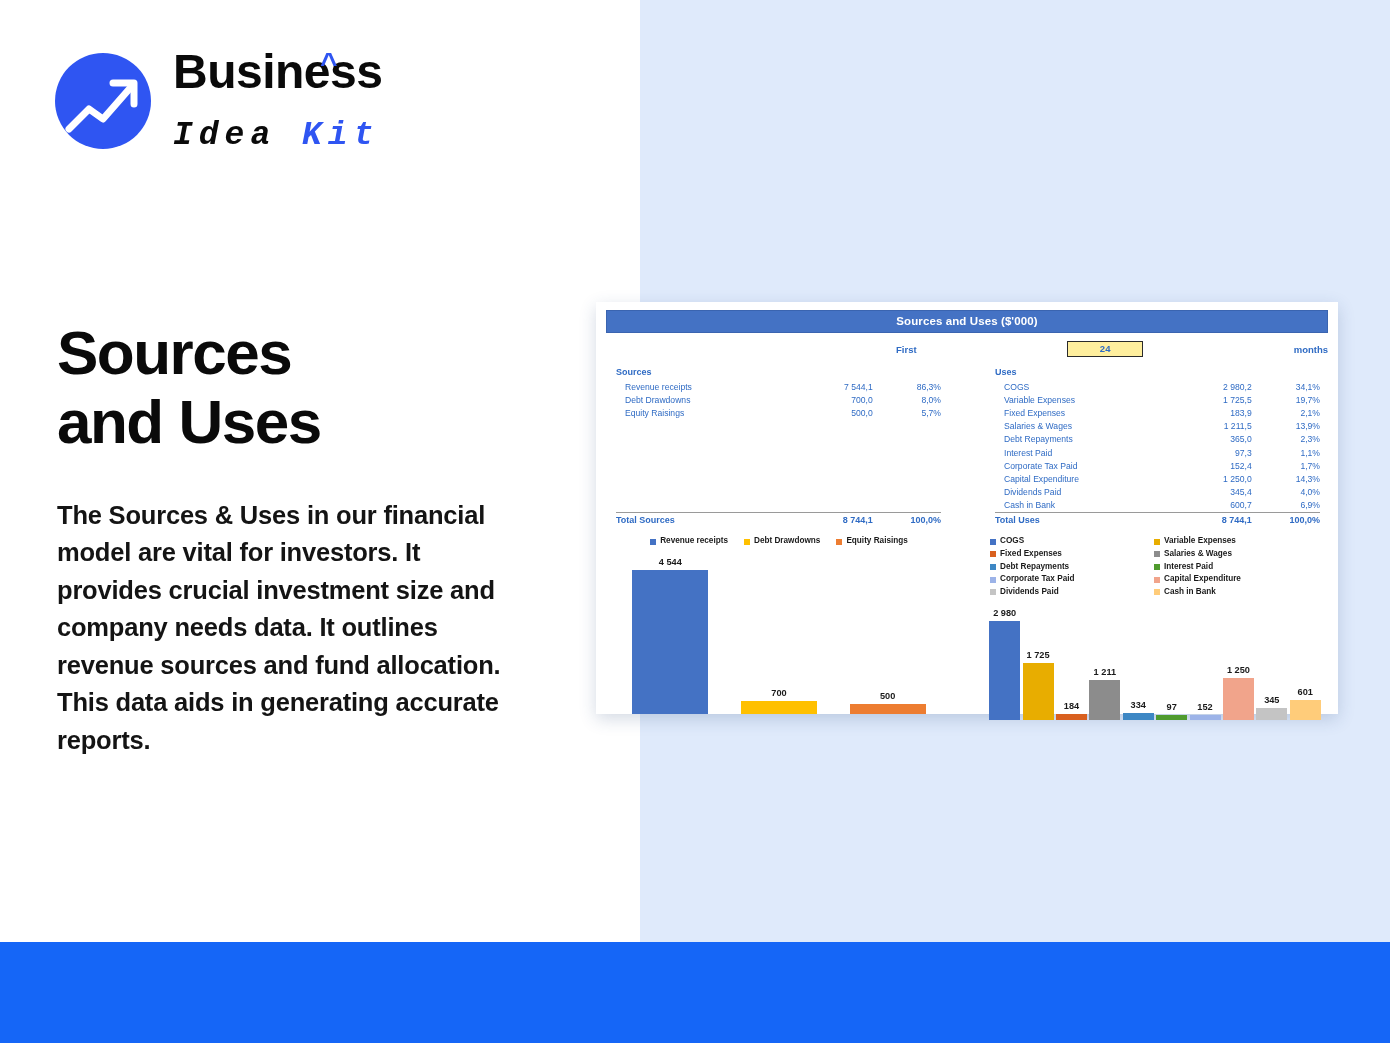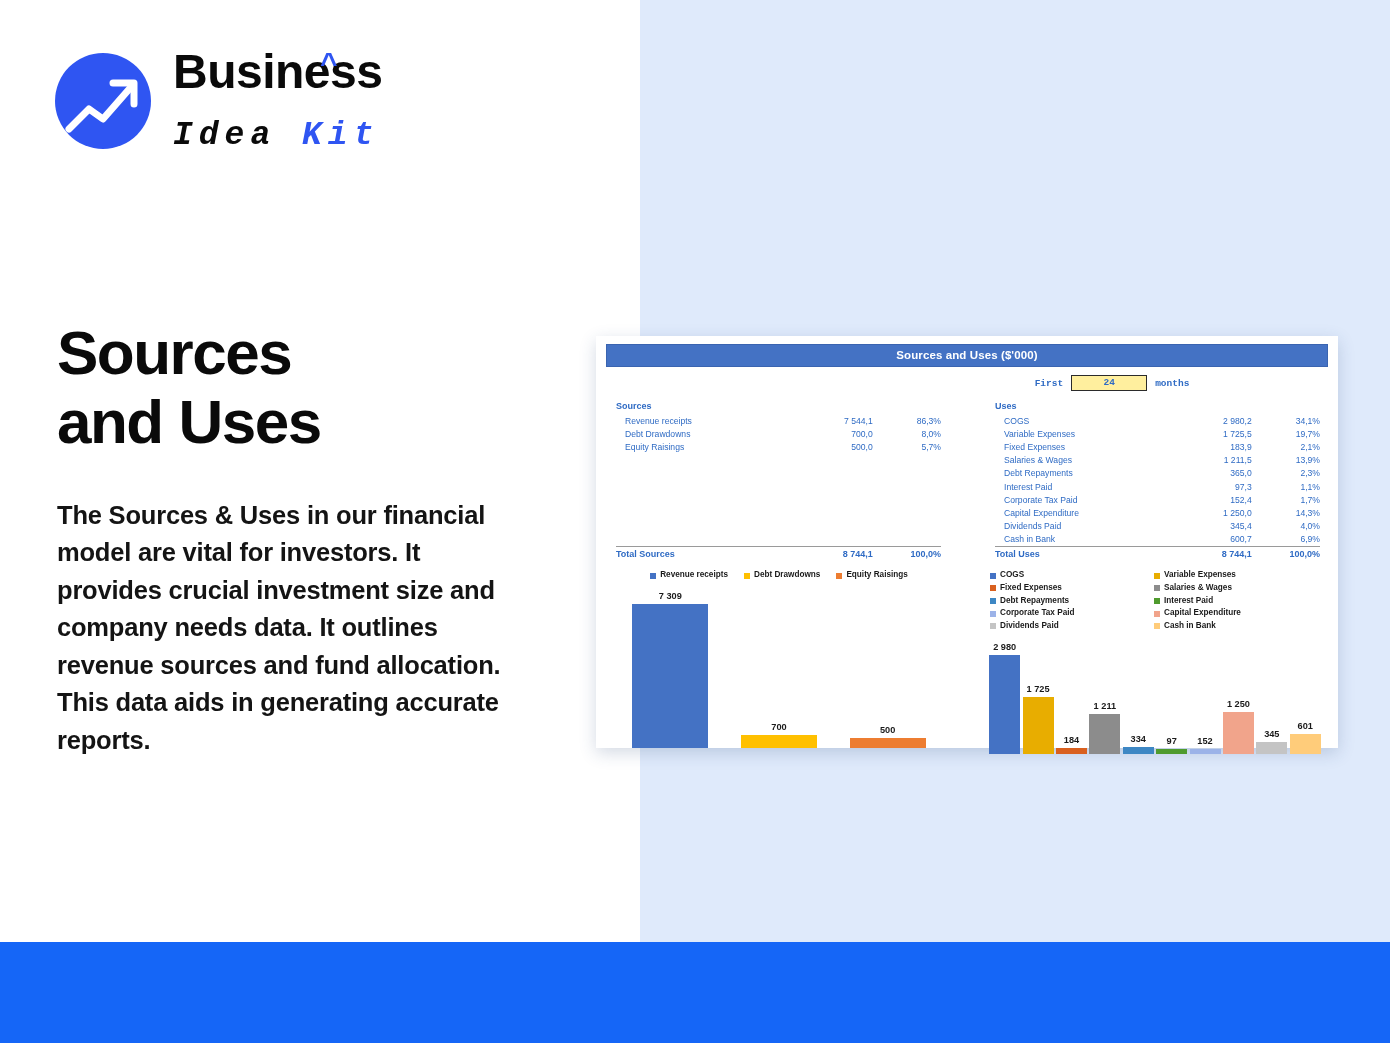"Sources and Uses ($'000)" .card { top: 336px -> 302px }
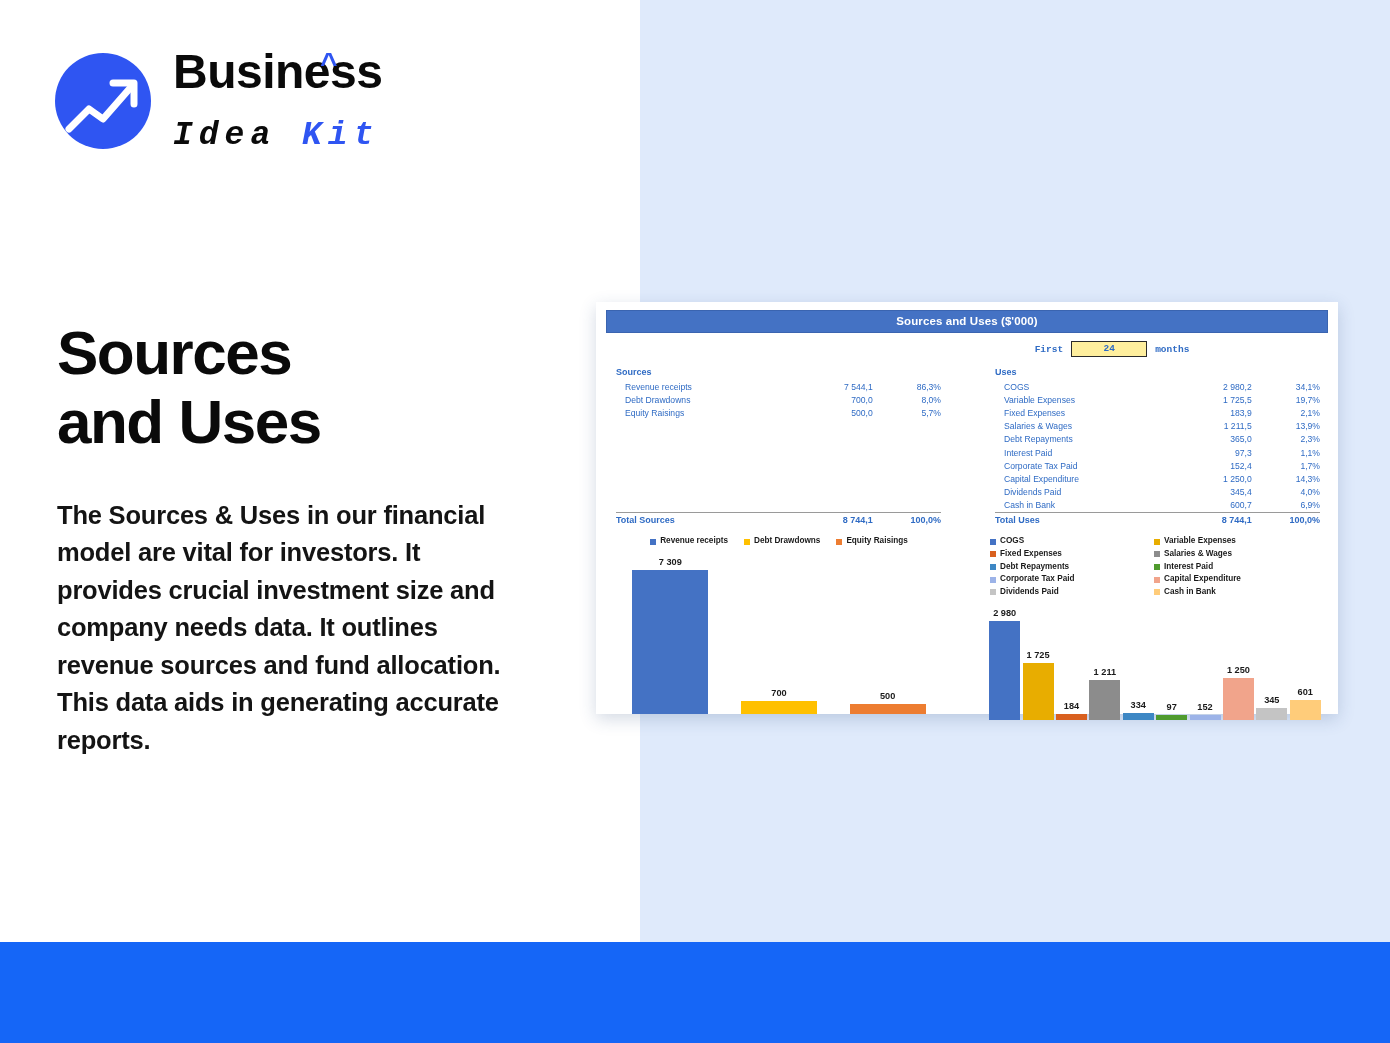"First" .months-row { font-family: Liberation Mono, monospace -> none; justify-content: center -> space-between }
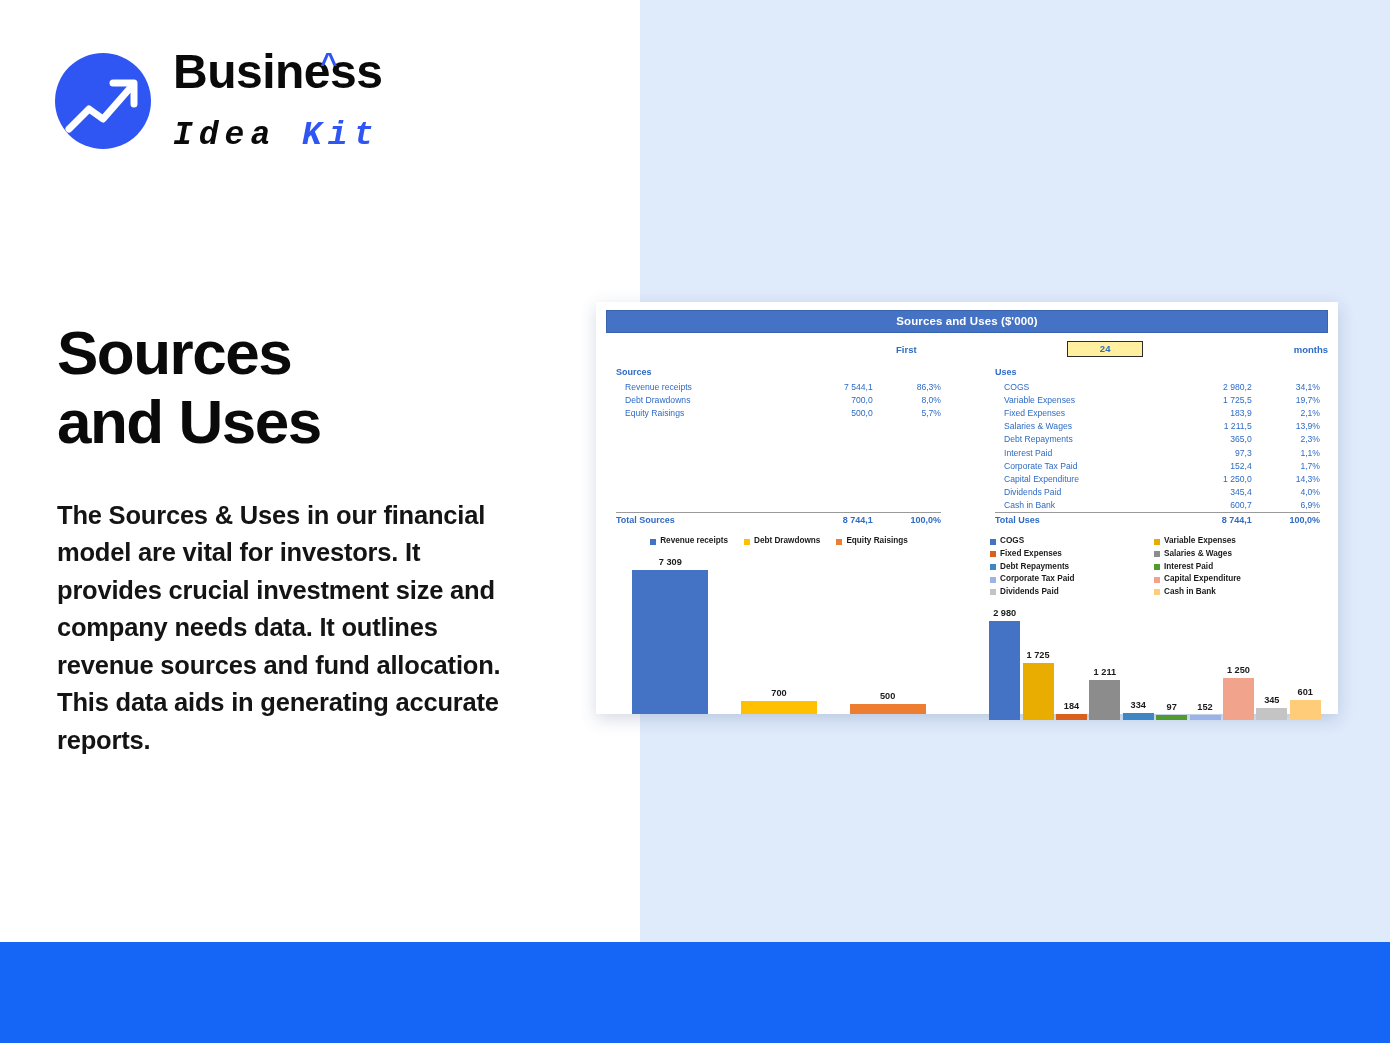"7 309" div.bar-lbl { text: 7 309 -> 4 544 }
